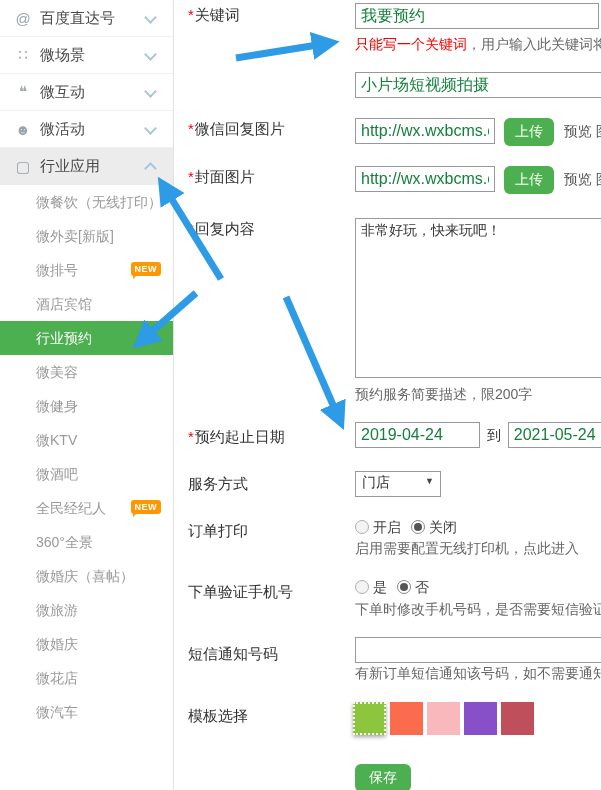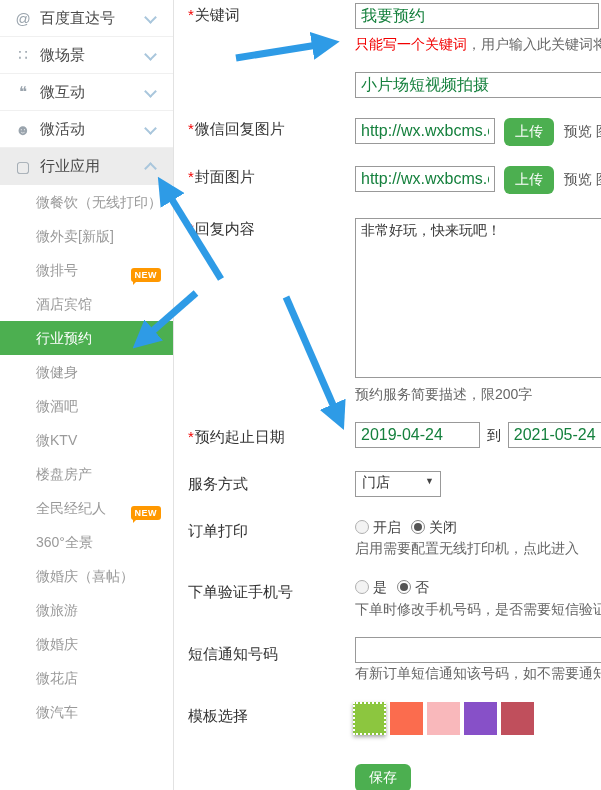"NEW" .badge { top: 15px -> 9px }
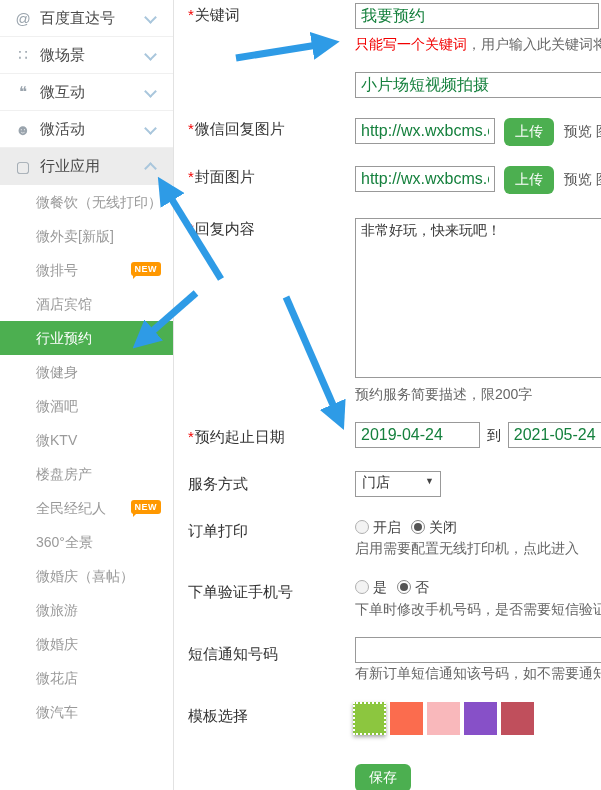"微美容" div.side-sub { html: none -> <div><span>微美容</span></div> }
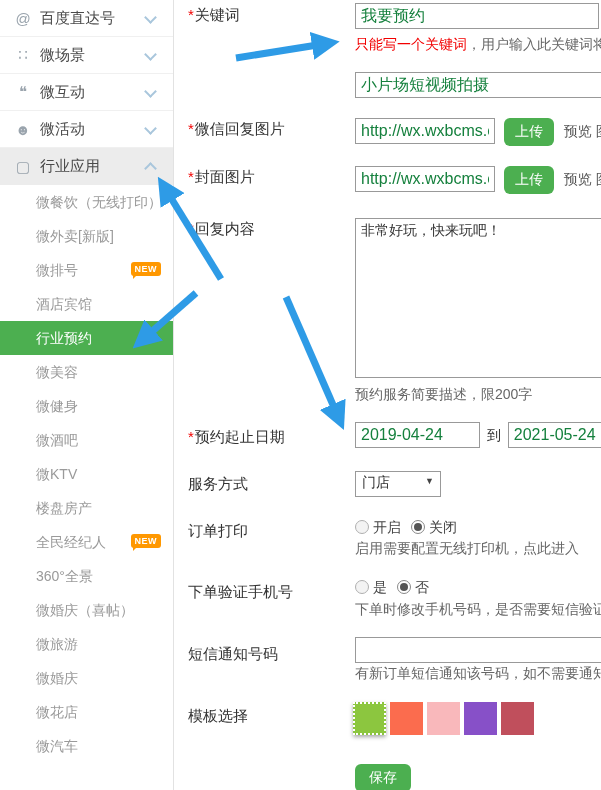"微酒吧" div.side-sub { order: before "微KTV" -> after "微KTV" }
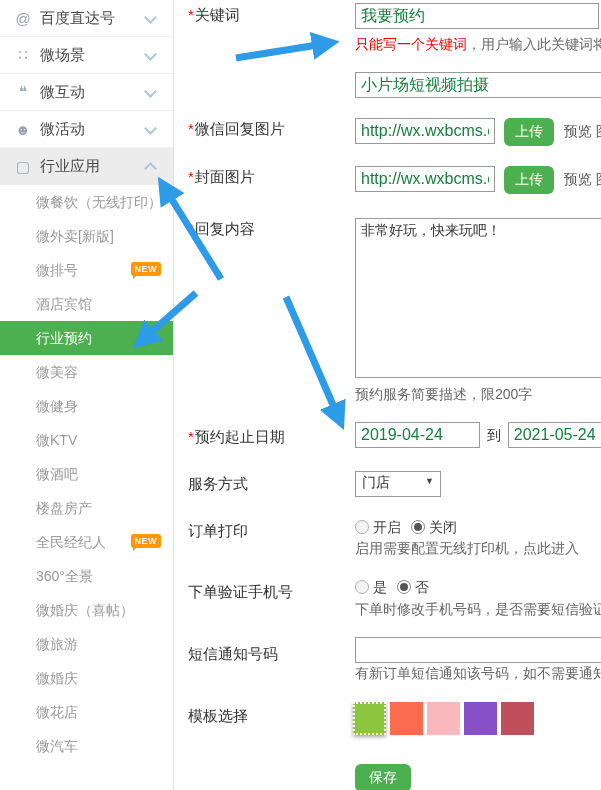"楼盘房产" div.side-sub { html: <div><span>楼盘房产</span></div> -> none }
